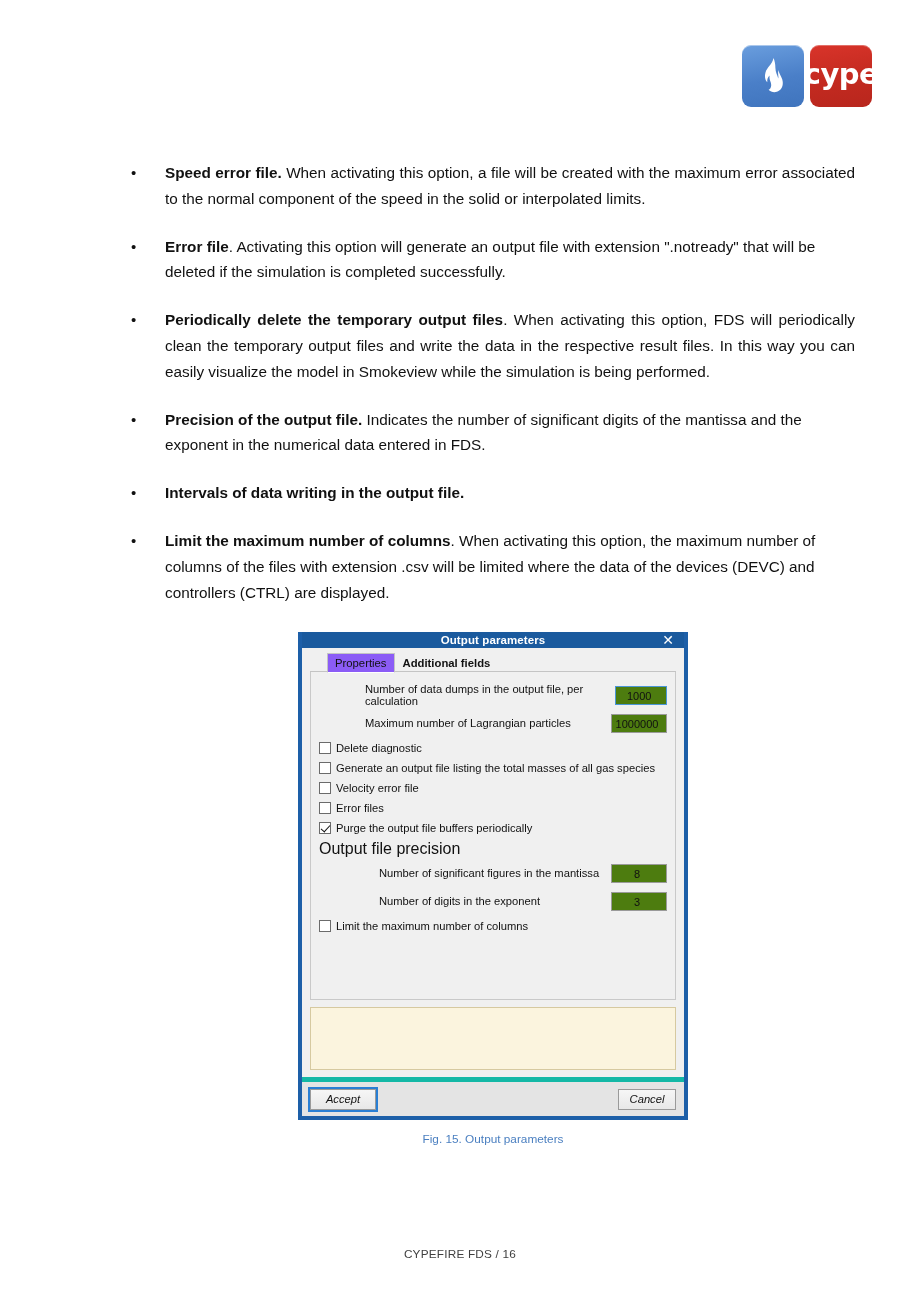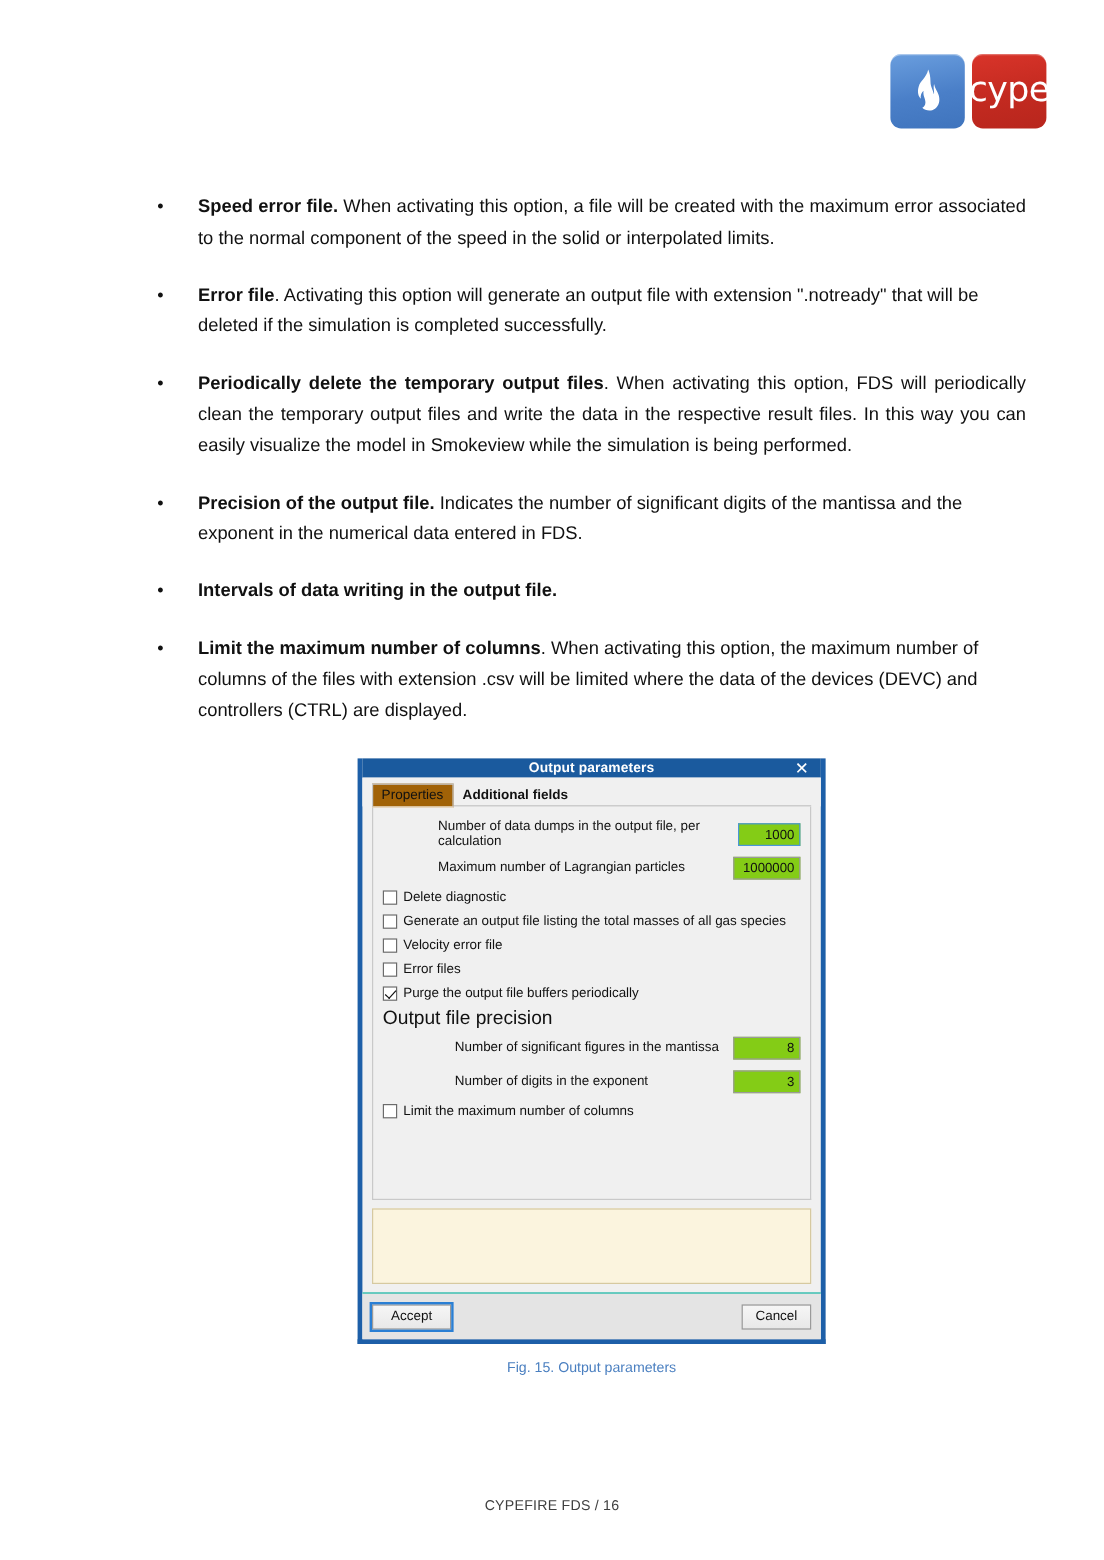"cype" .logo-cype { font-weight: normal -> bold }
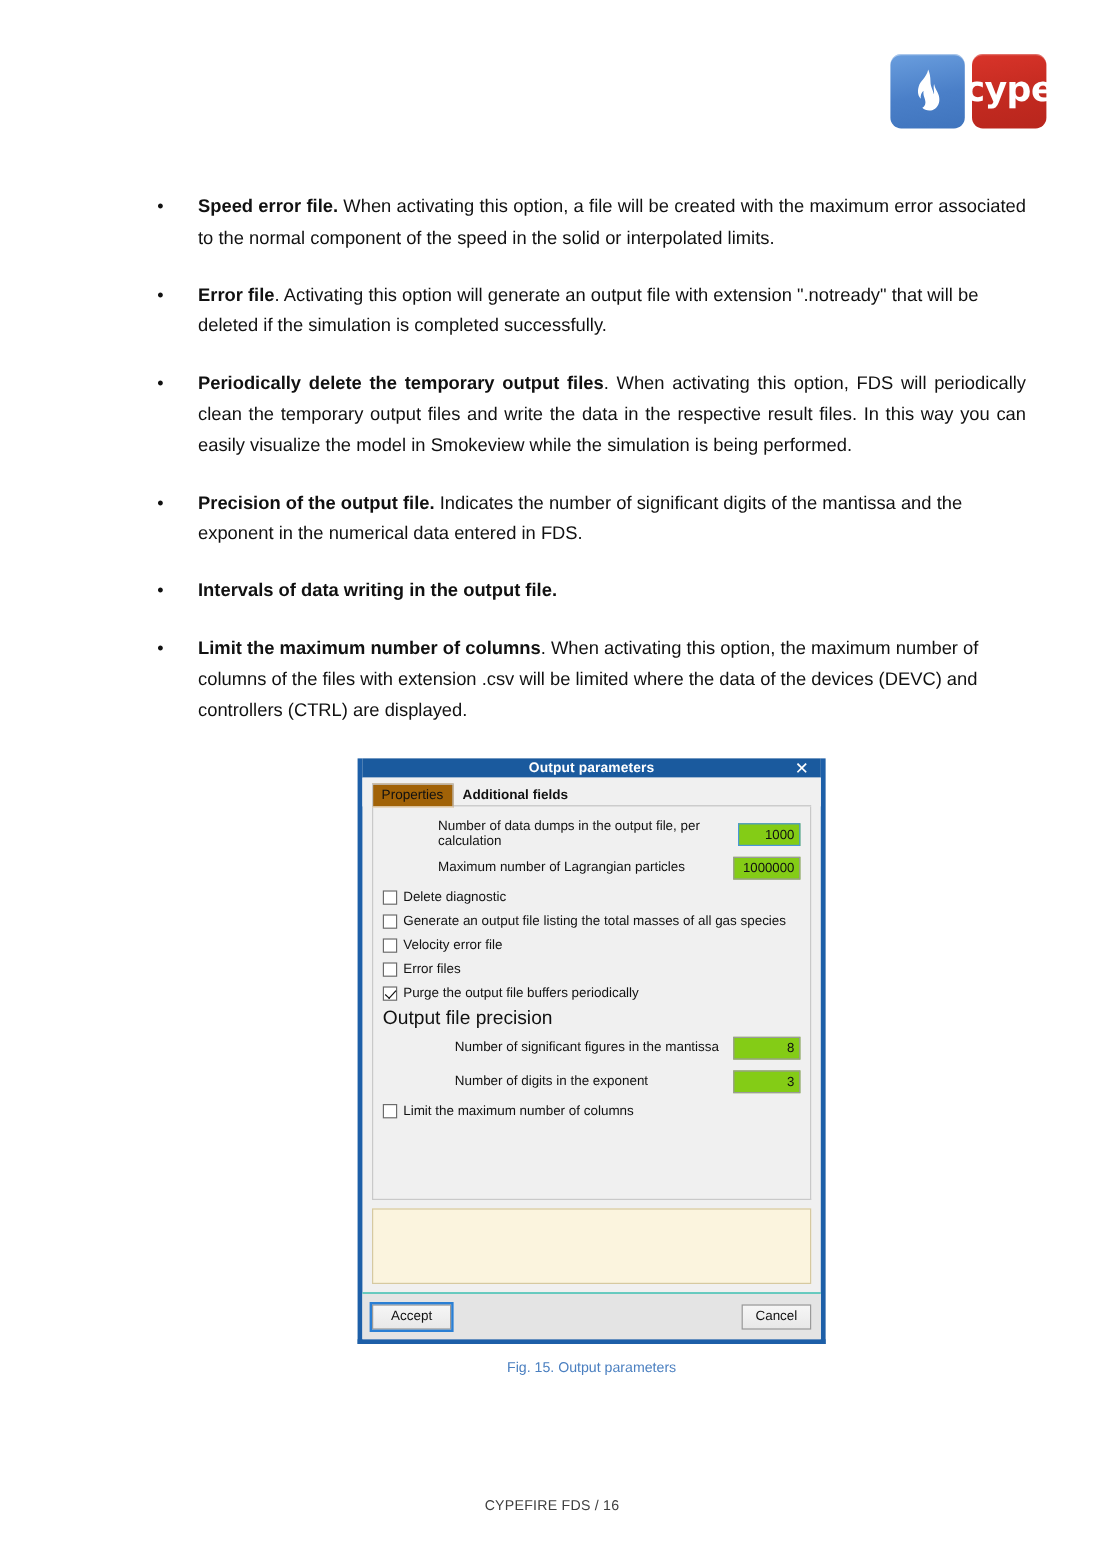"Properties" .tab.active { background: #a16207 -> #8b5cf6; margin-left: none -> 17px }
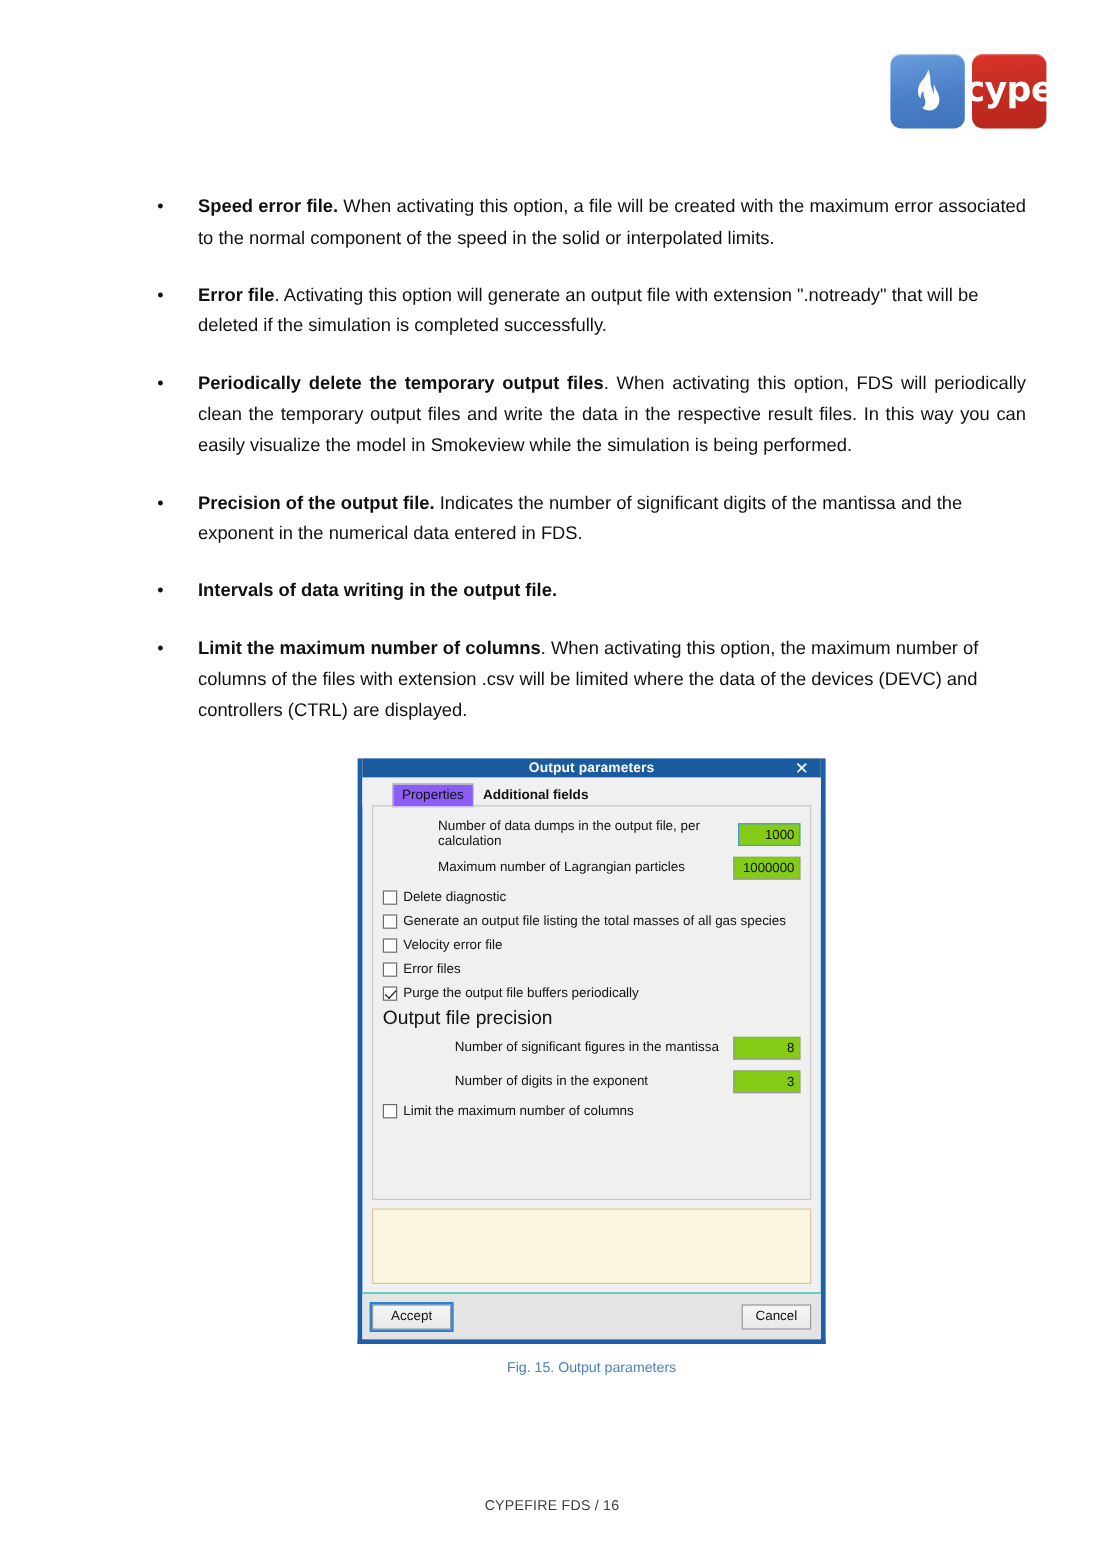"1000" .num-input { background: #84cc16 -> #4d7c0f; text-align: right -> center }
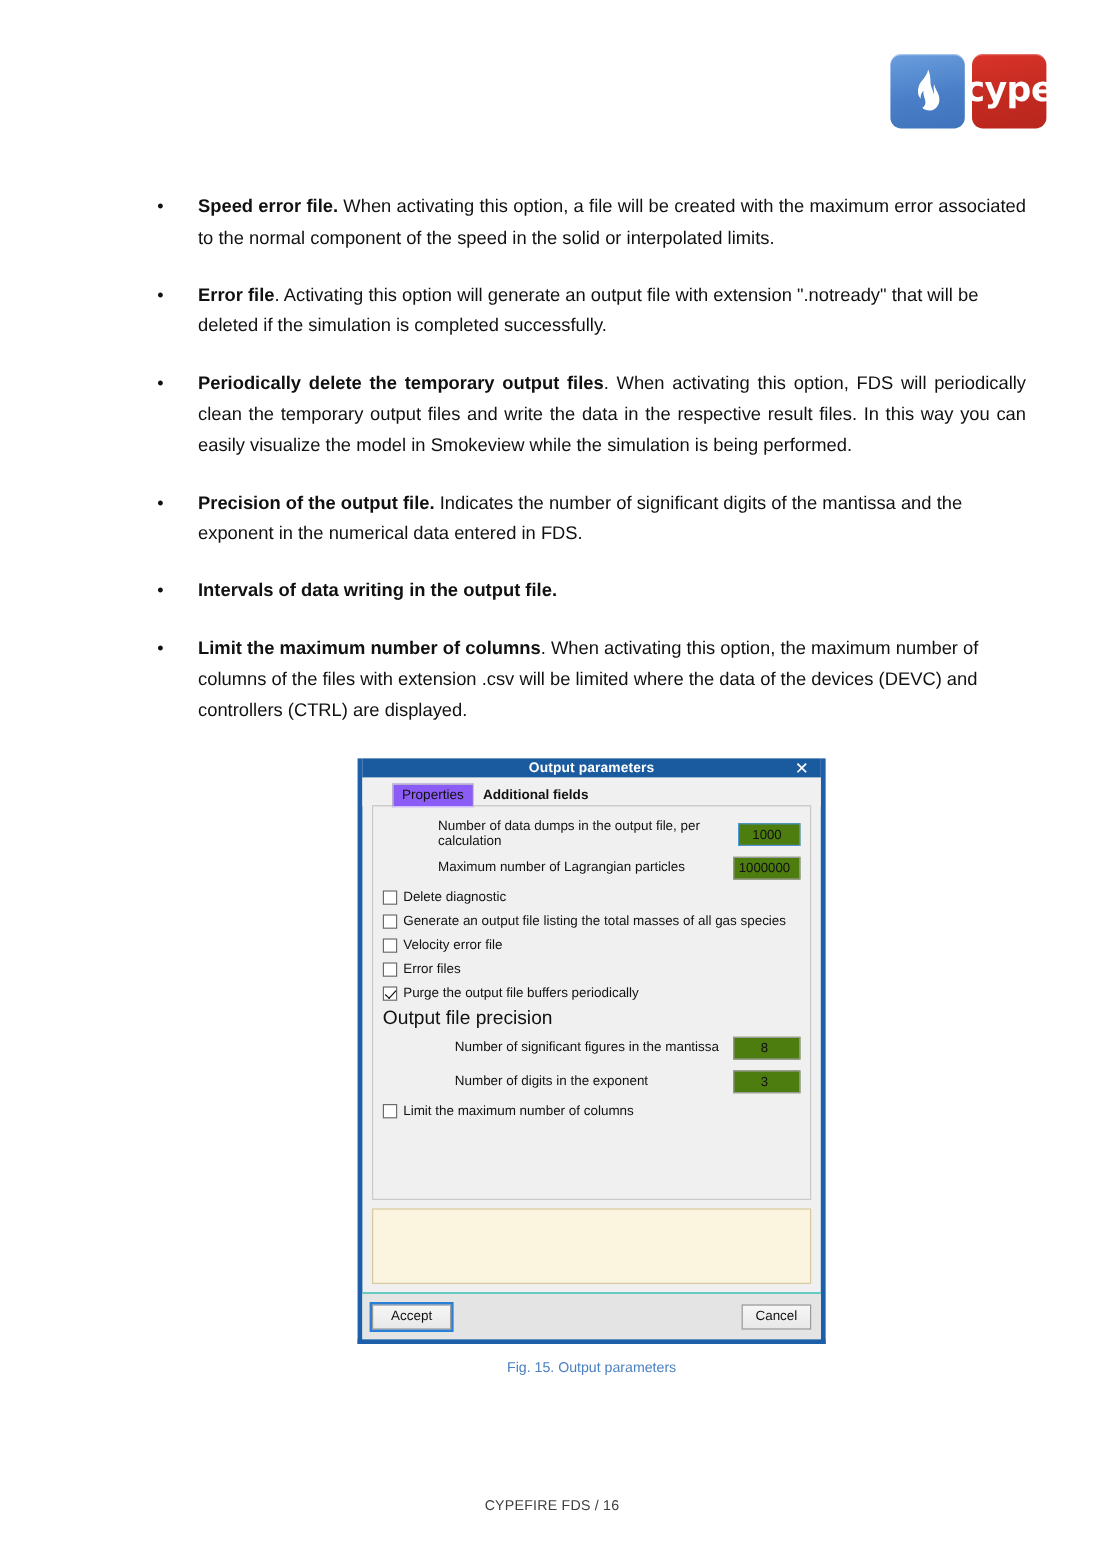"Accept" #buttonbar { border-top: 1px solid #14b8a6 -> 5px solid #14b8a6; font-style: none -> italic }
